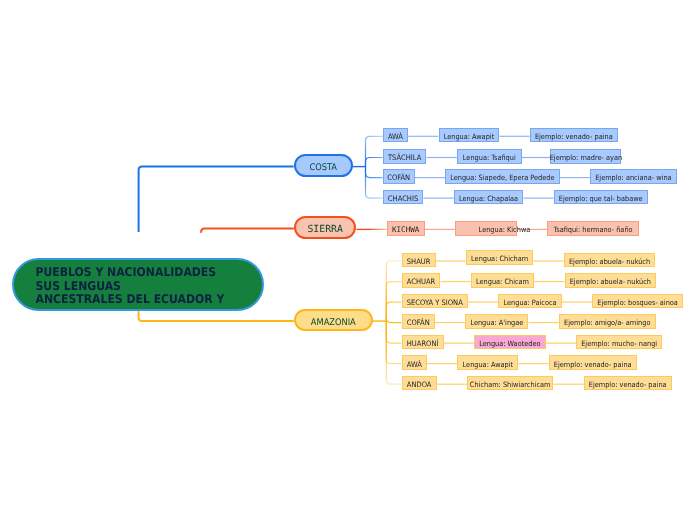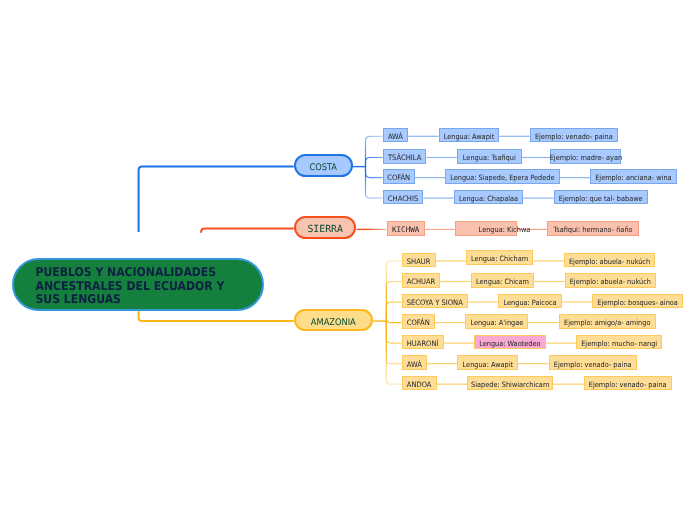"ANCESTRALES DEL ECUADOR Y" div { order: before "SUS LENGUAS" -> after "SUS LENGUAS" }
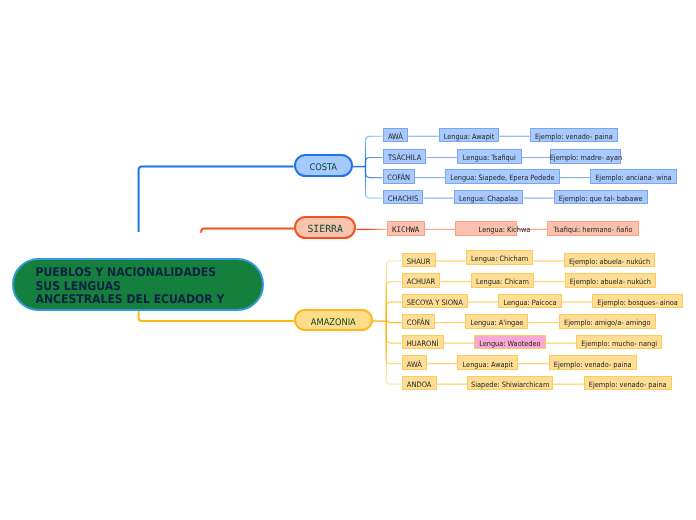"Siapede: Shiwiarchicam" span { text: Siapede -> Chicham }
